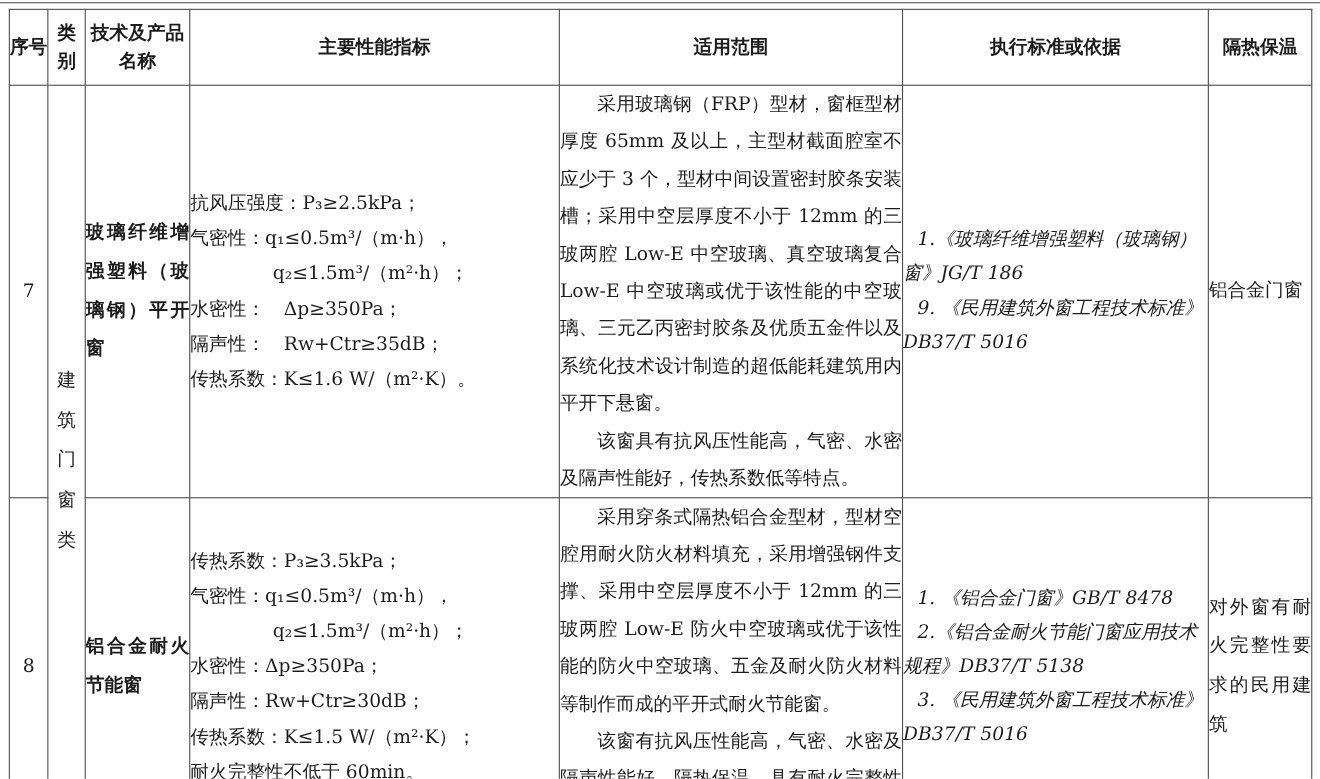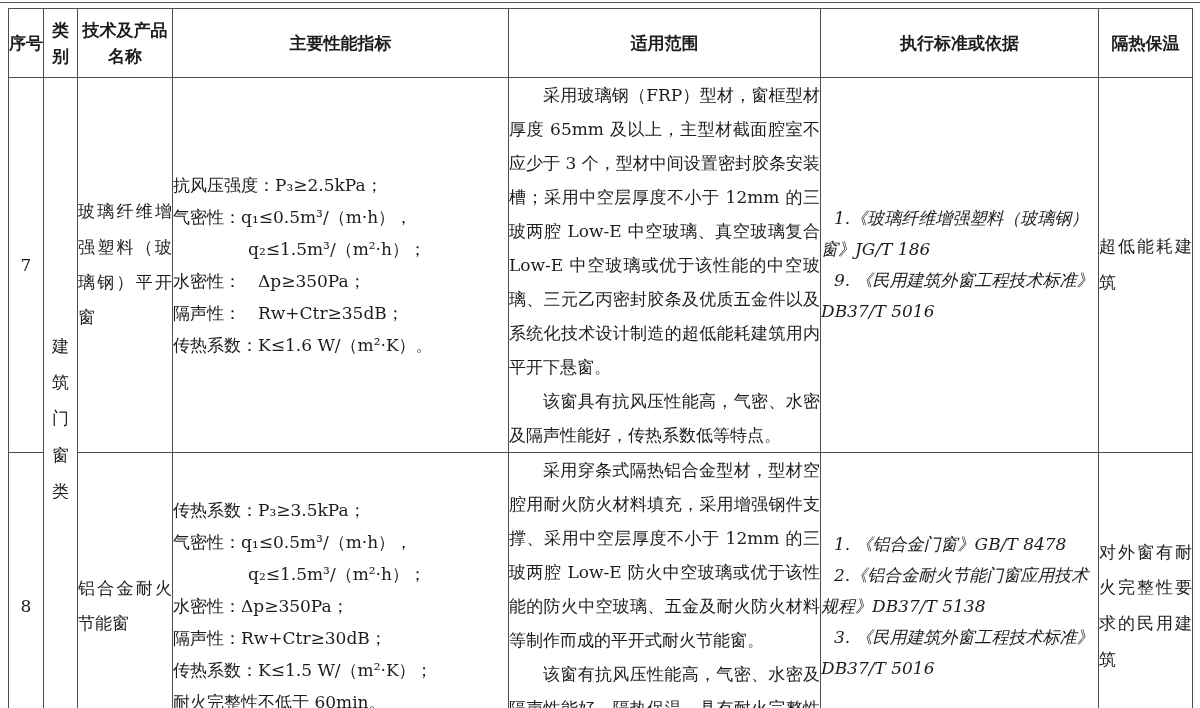"玻璃纤维增强塑料（玻璃钢）平开窗" td.pname { font-weight: none -> bold }
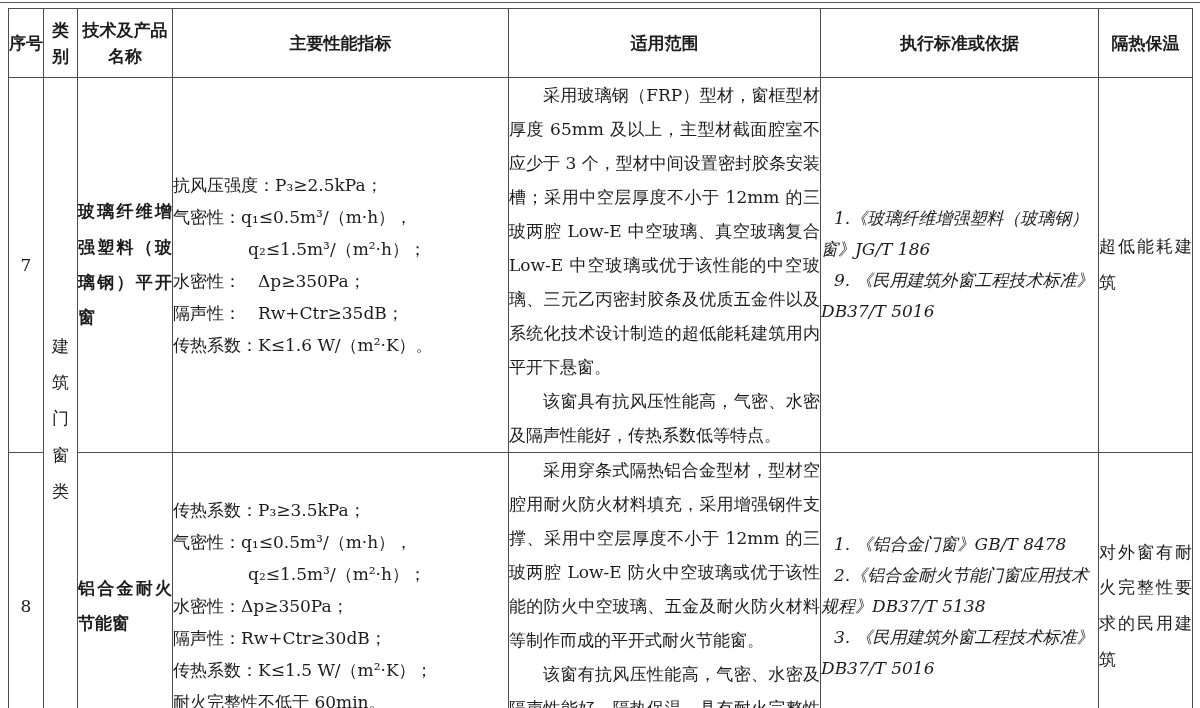"超低能耗建筑" td.scope { text: 超低能耗建筑 -> 铝合金门窗 }
